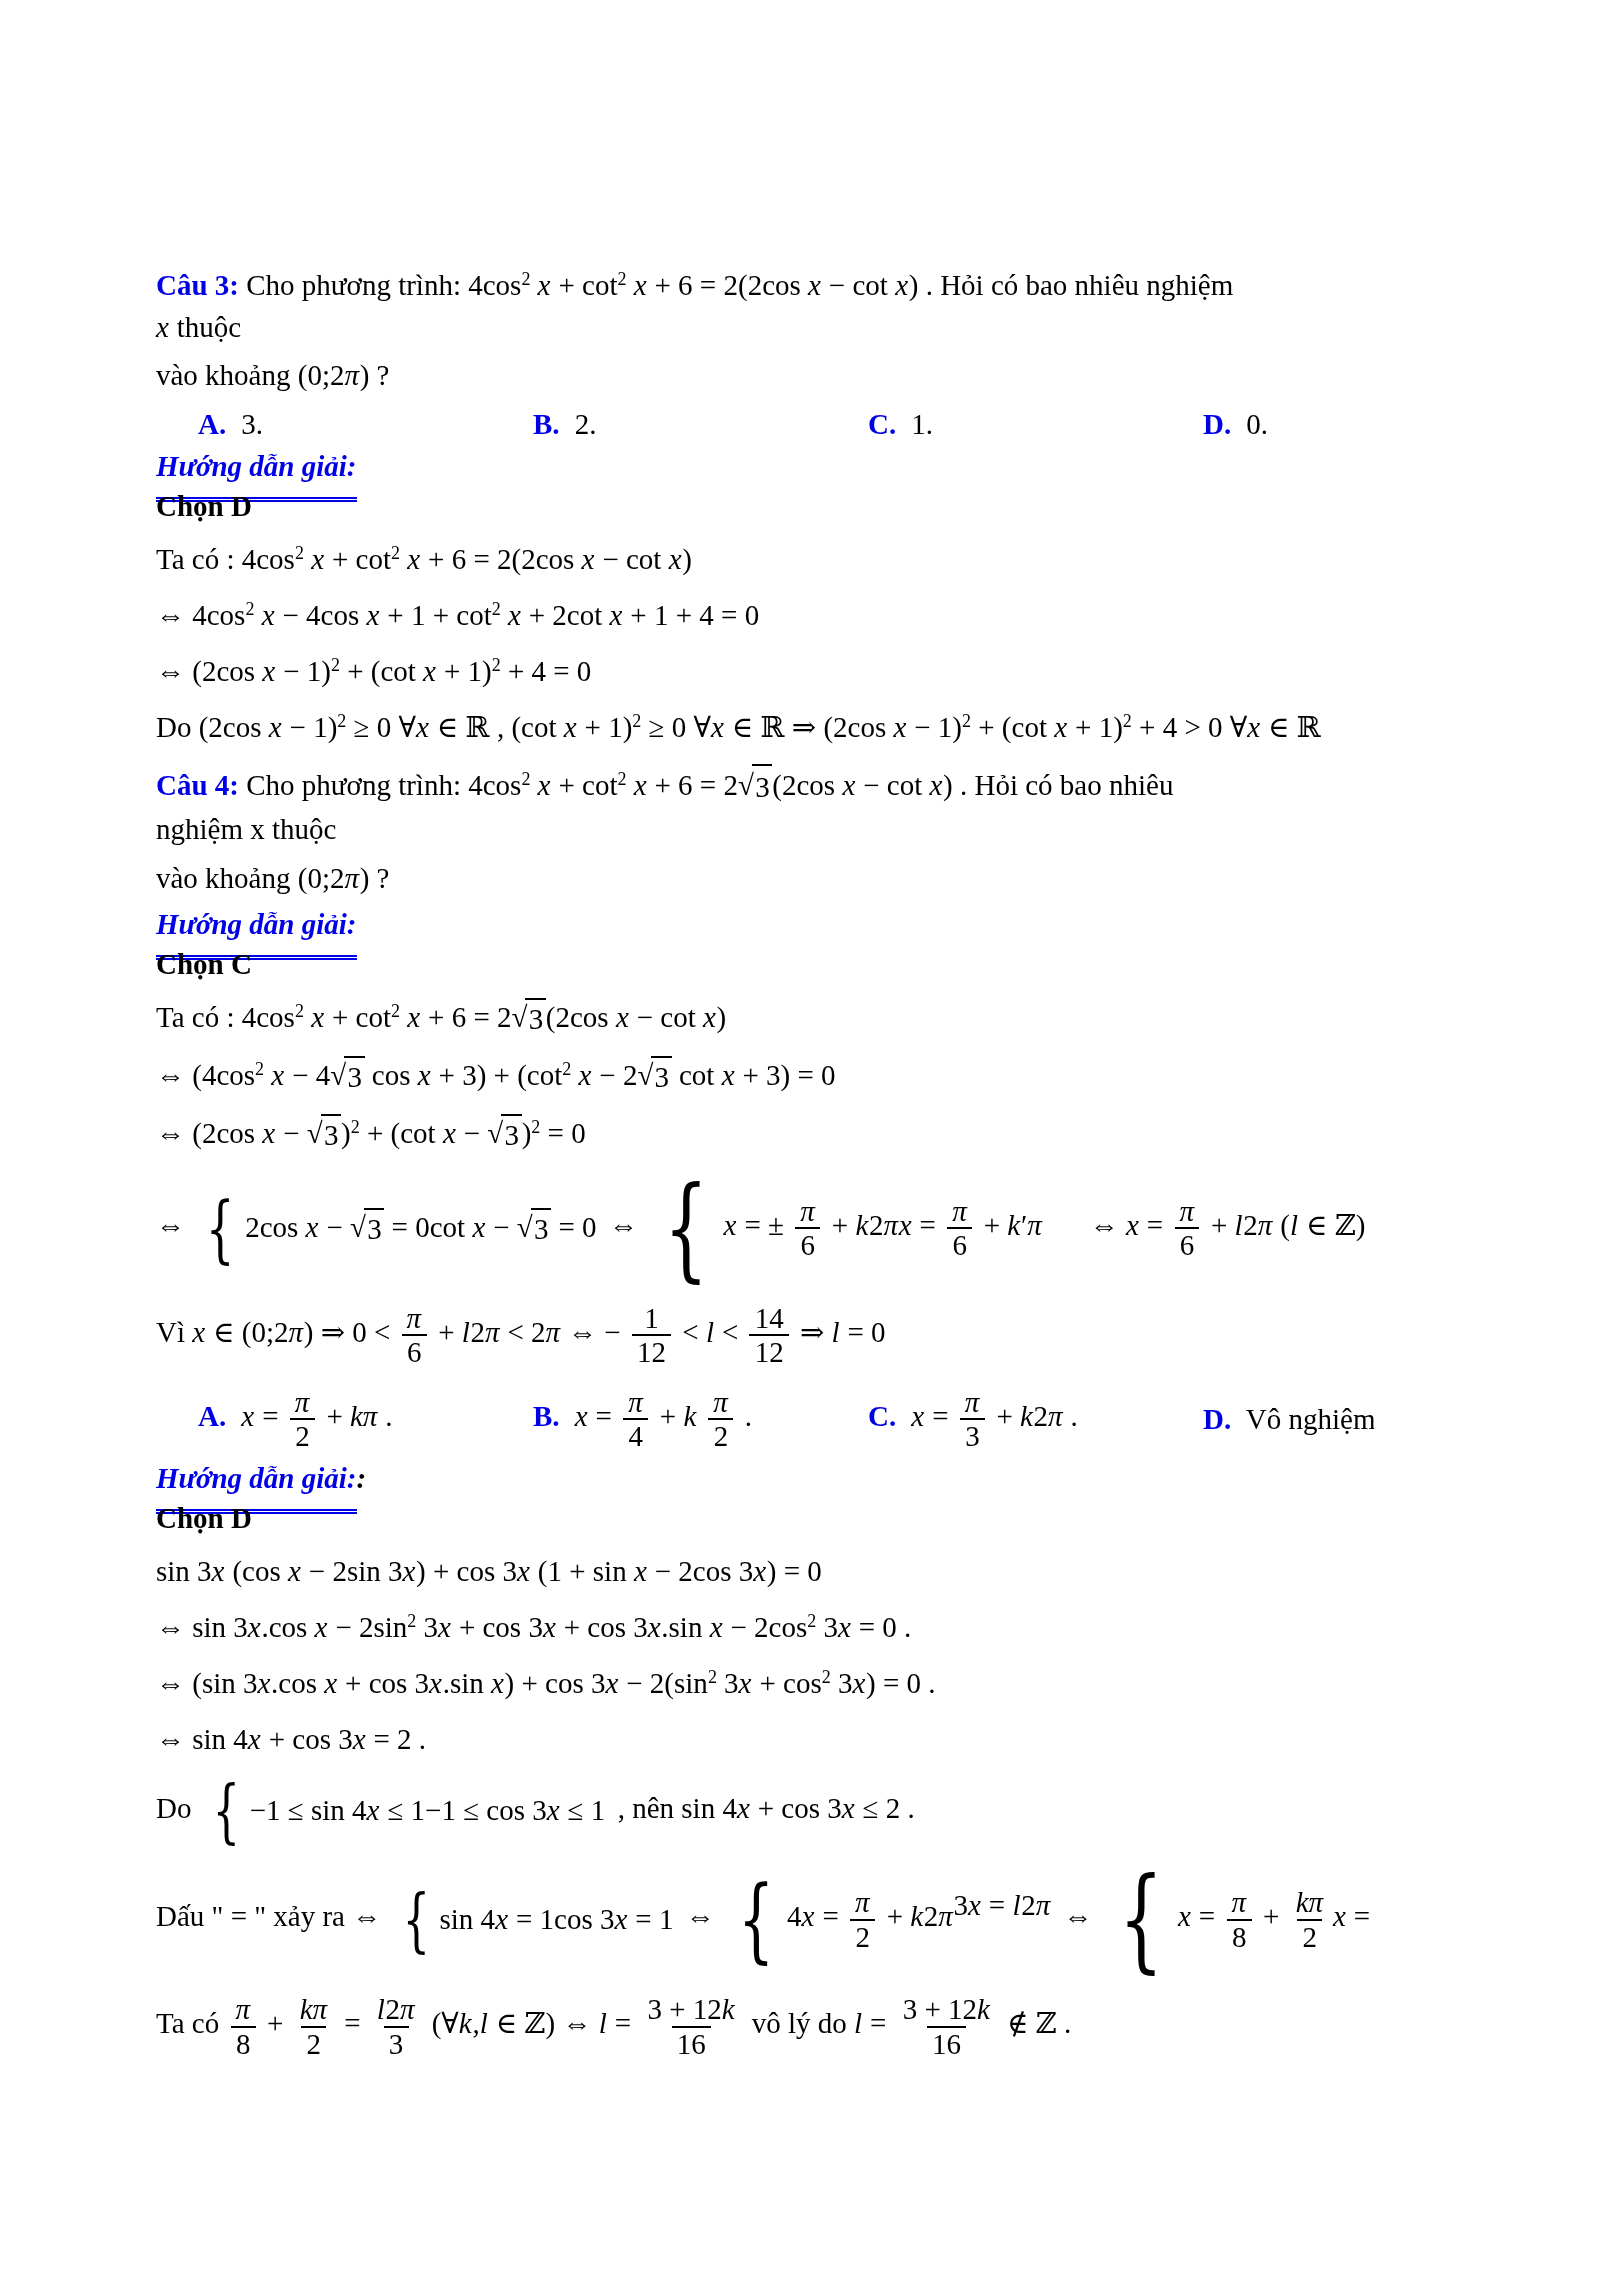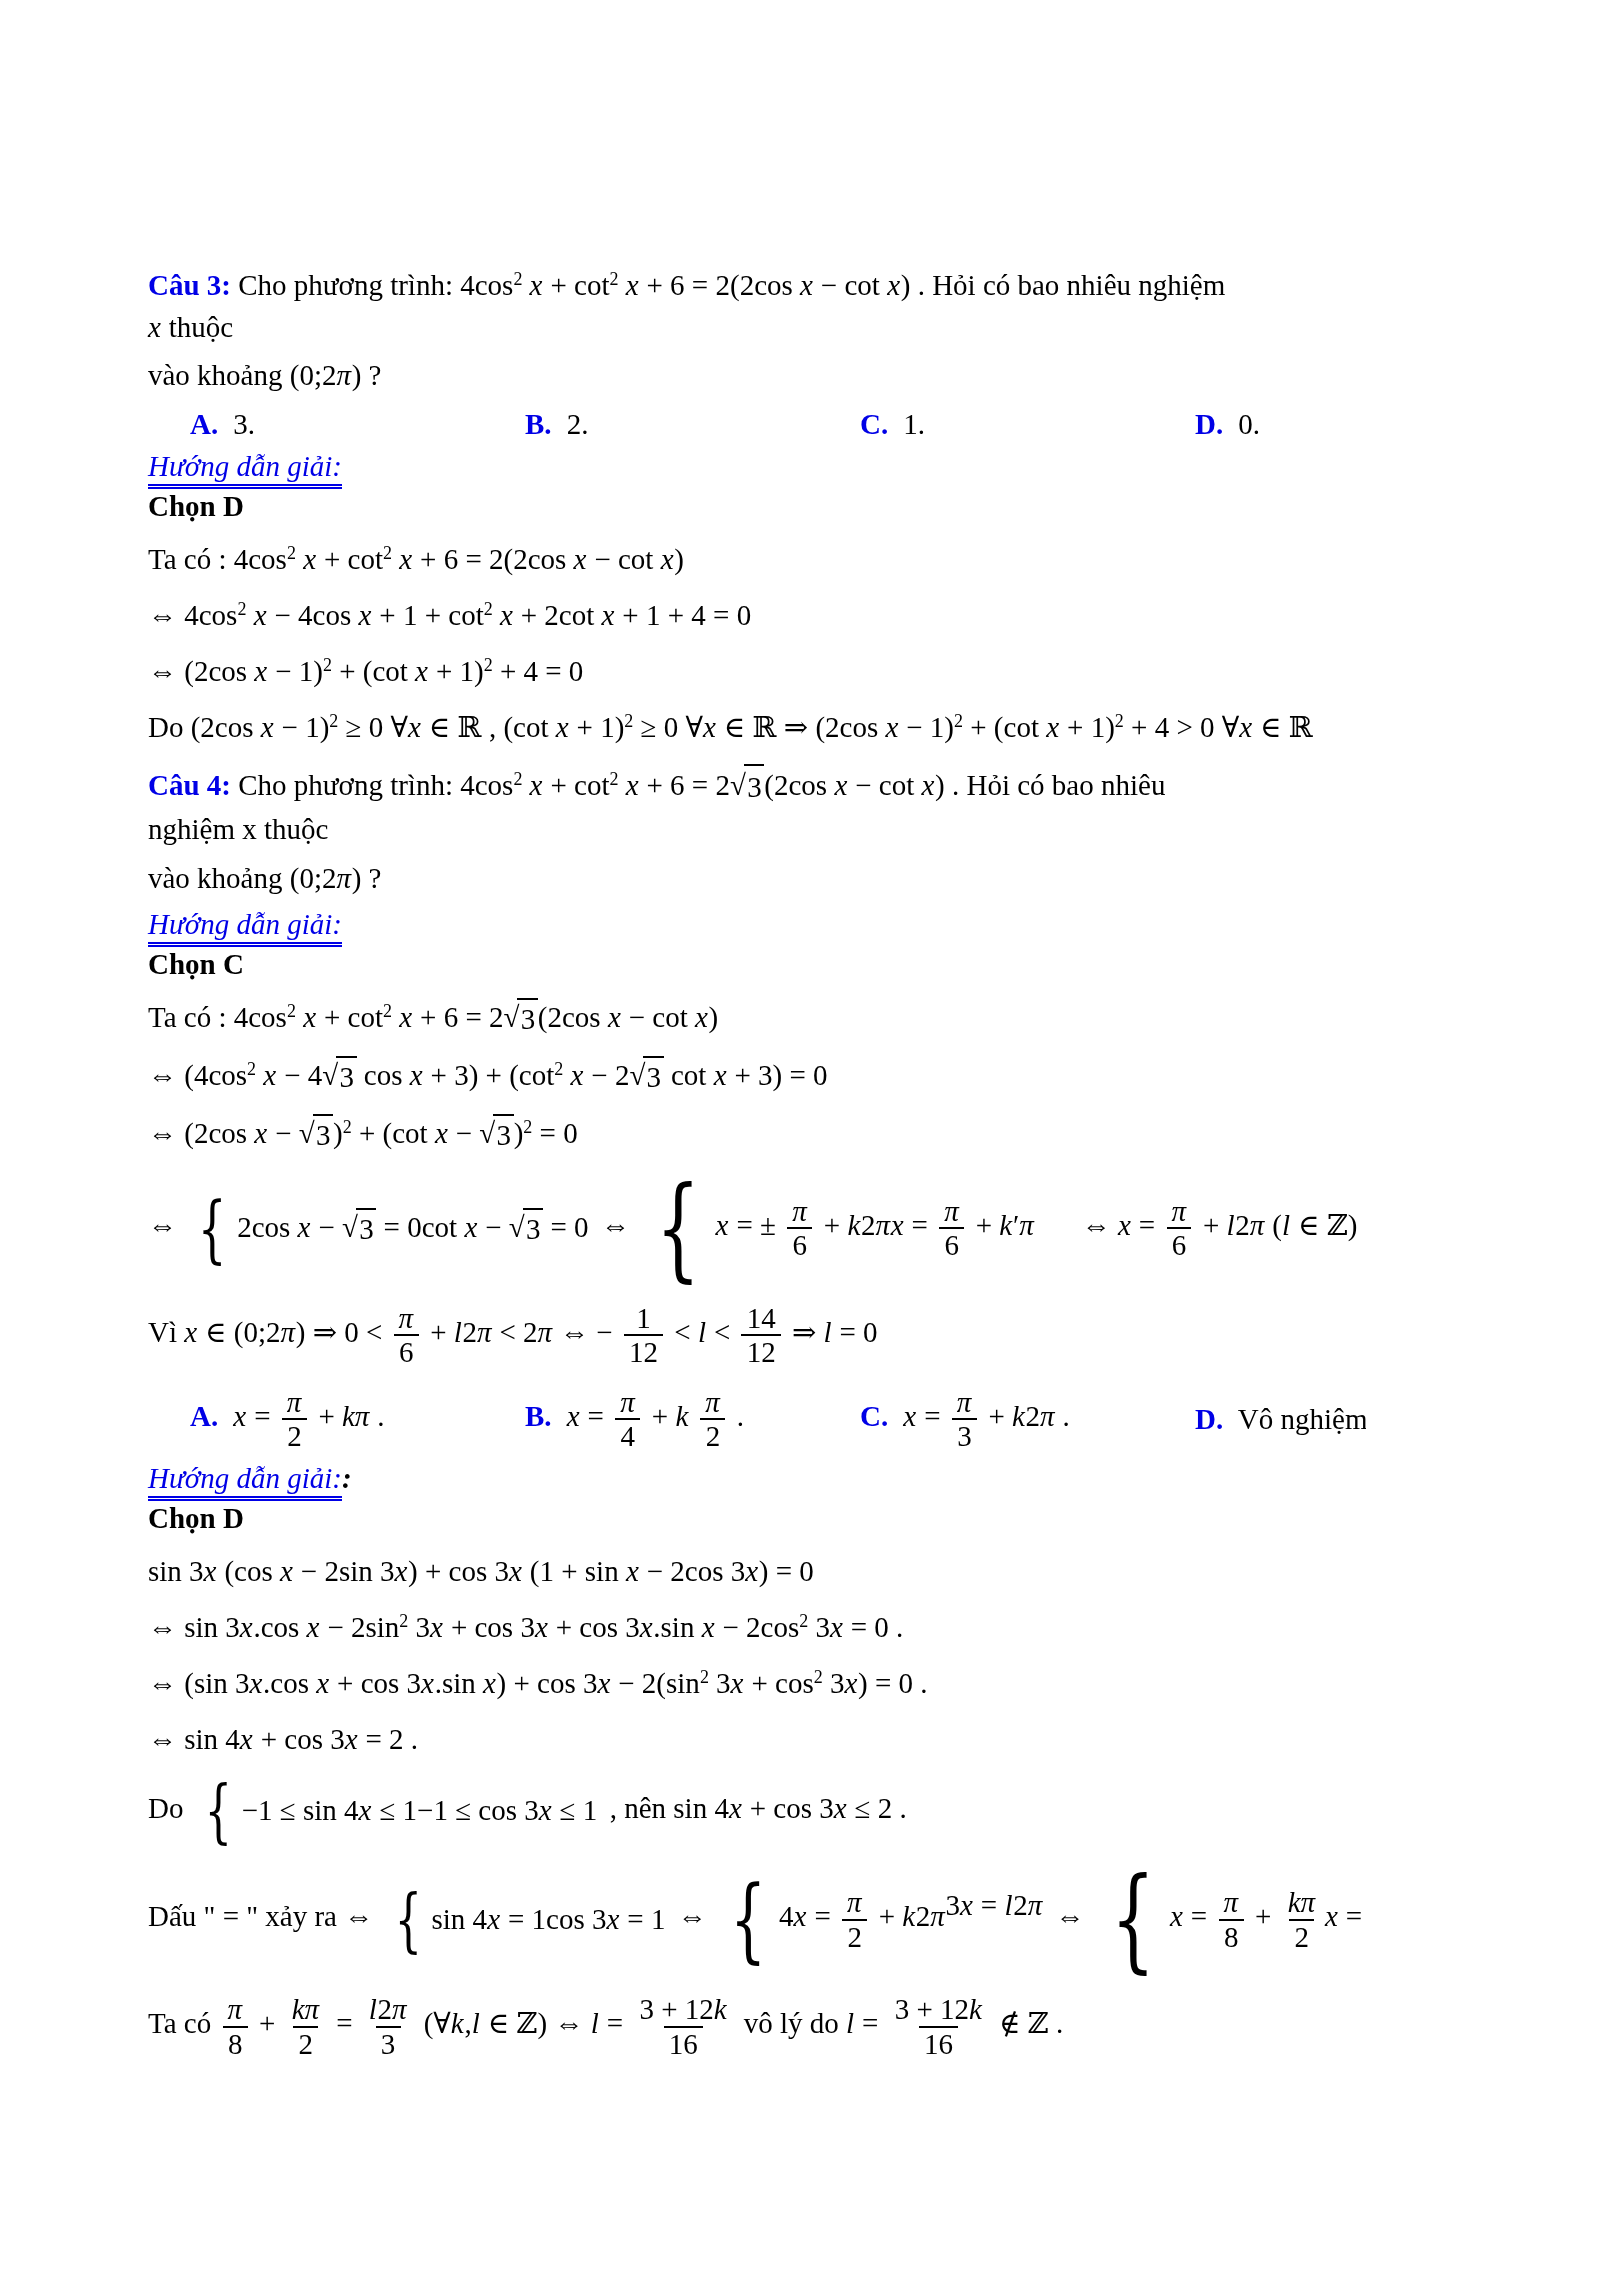"Câu 3: Cho phương trình:" .page { margin-left: none -> 8px }
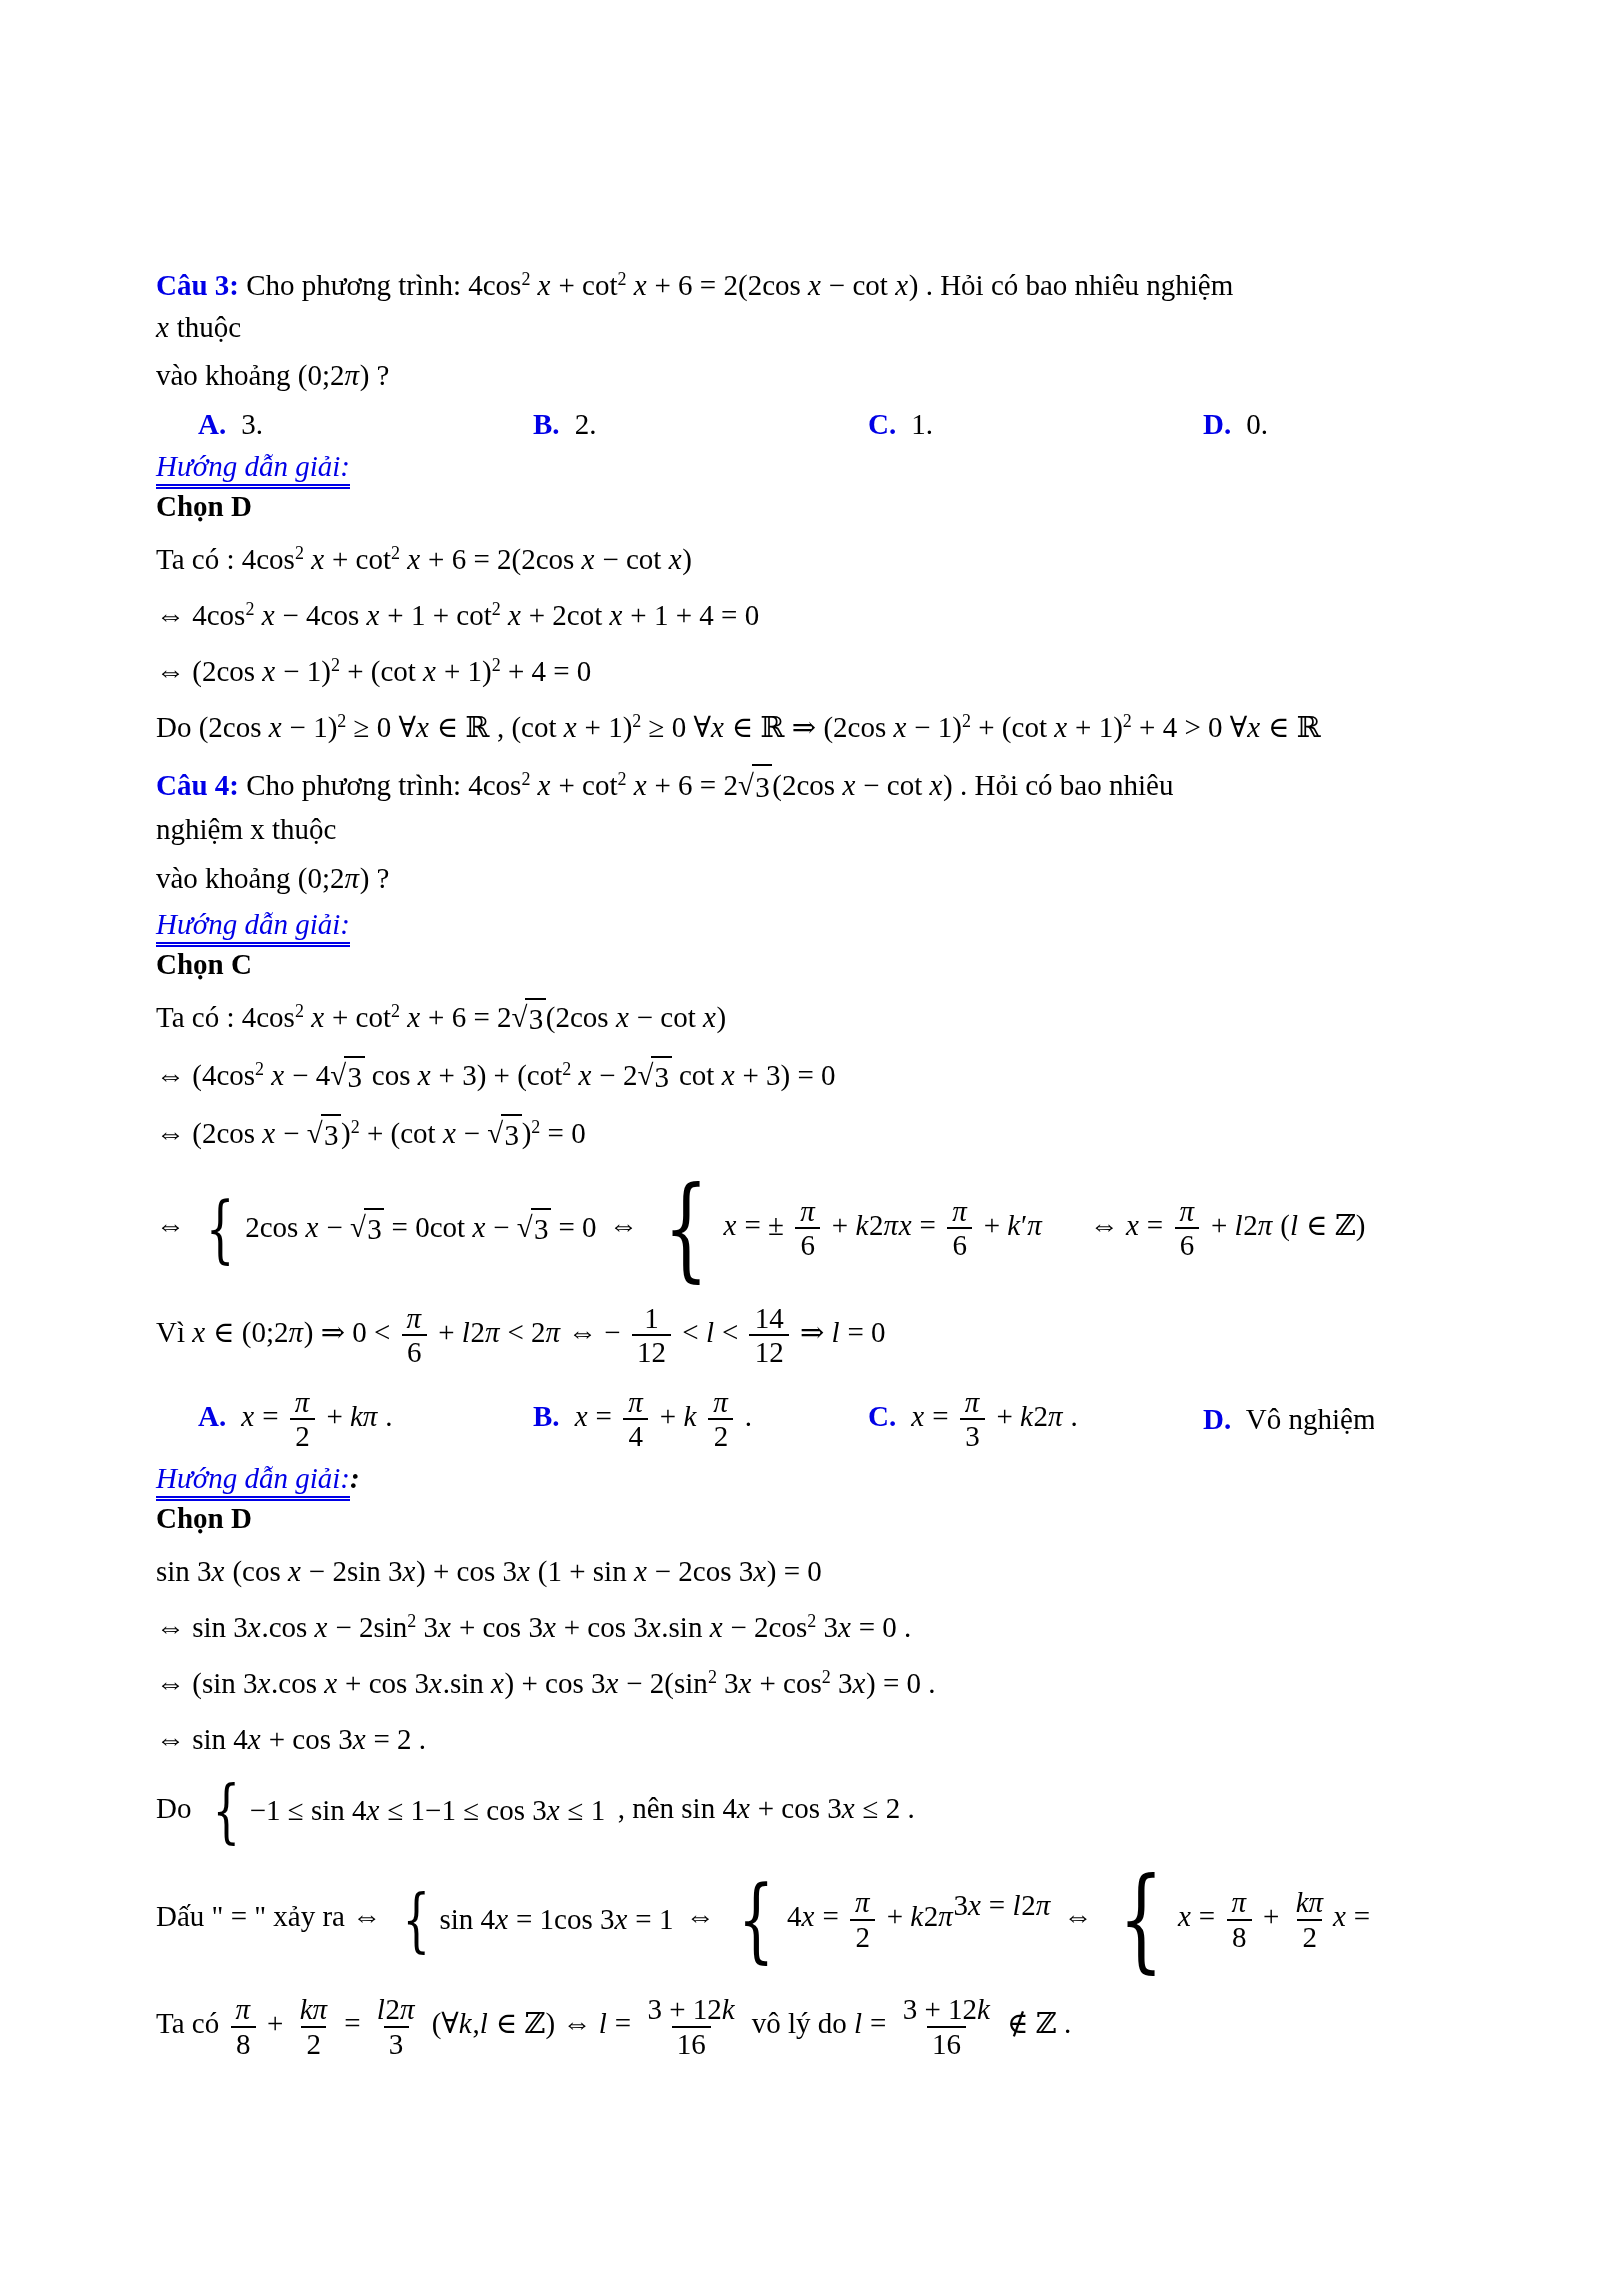"Hướng dẫn giải:" .guide { font-weight: normal -> bold; padding-bottom: 2px -> 15px }
